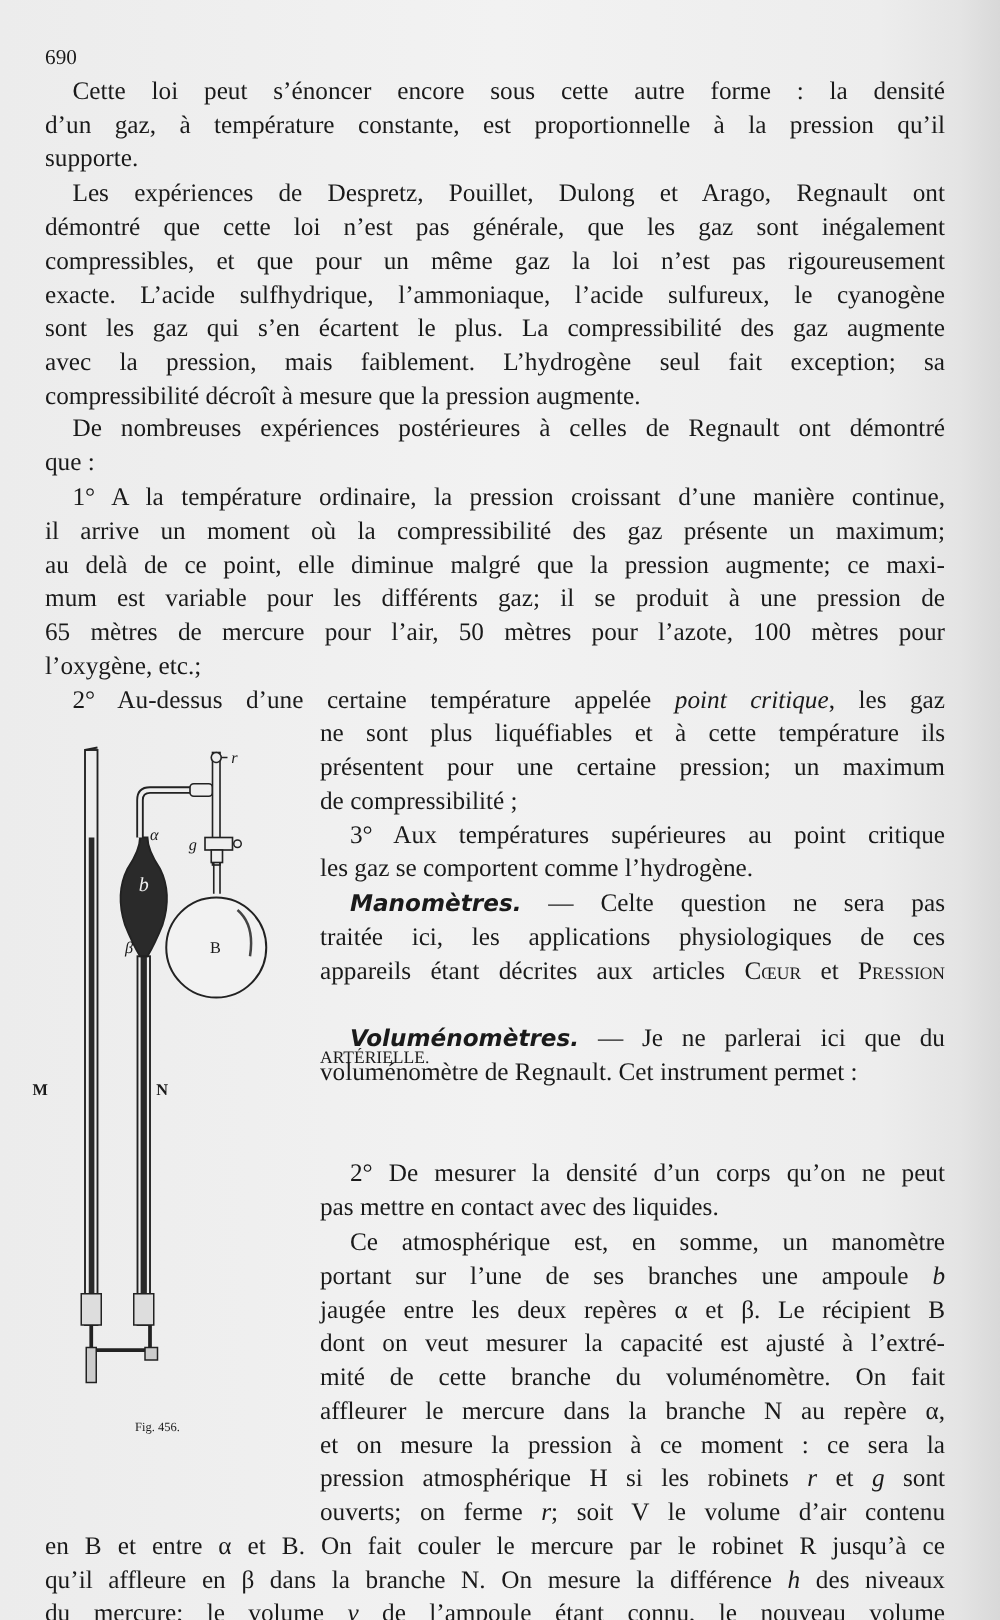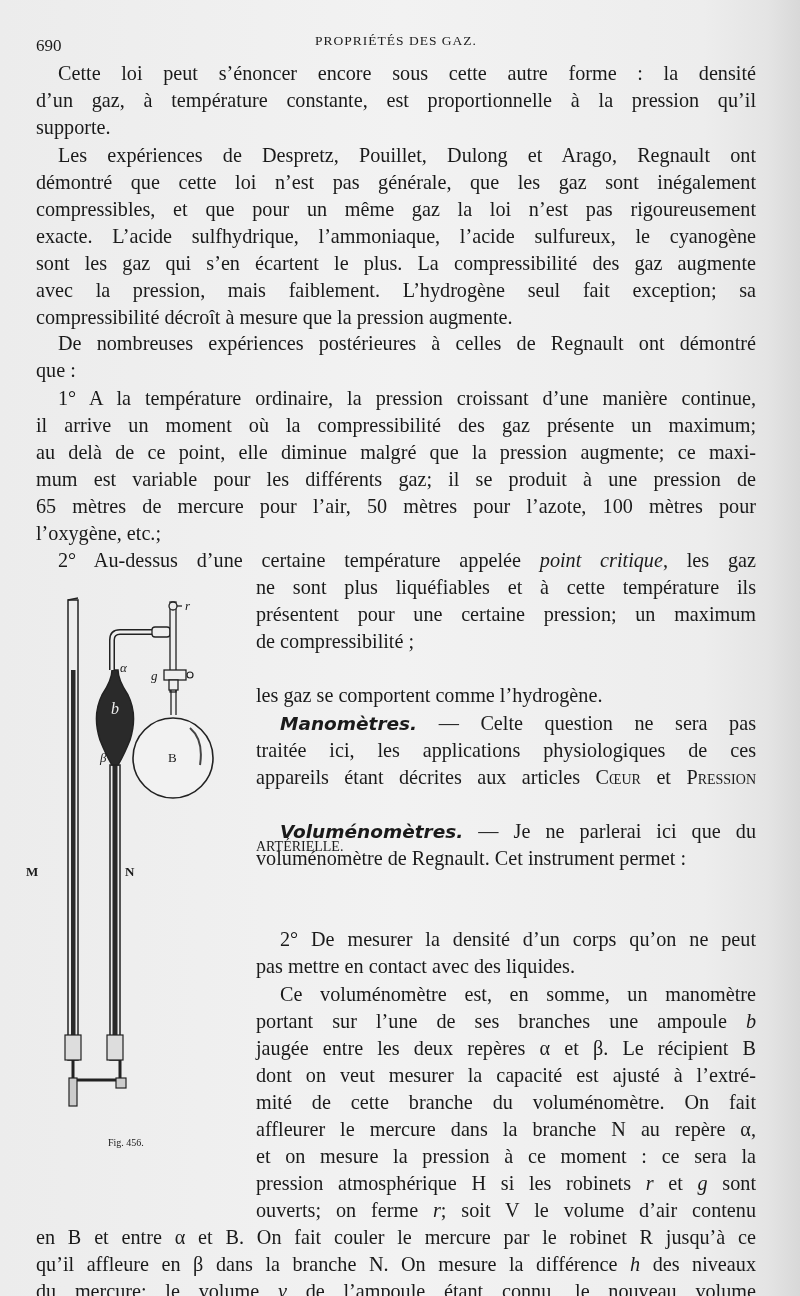"PROPRIÉTÉS DES GAZ." div.running-title { html: <div>PROPRIÉTÉS DES GAZ.</div> -> none }
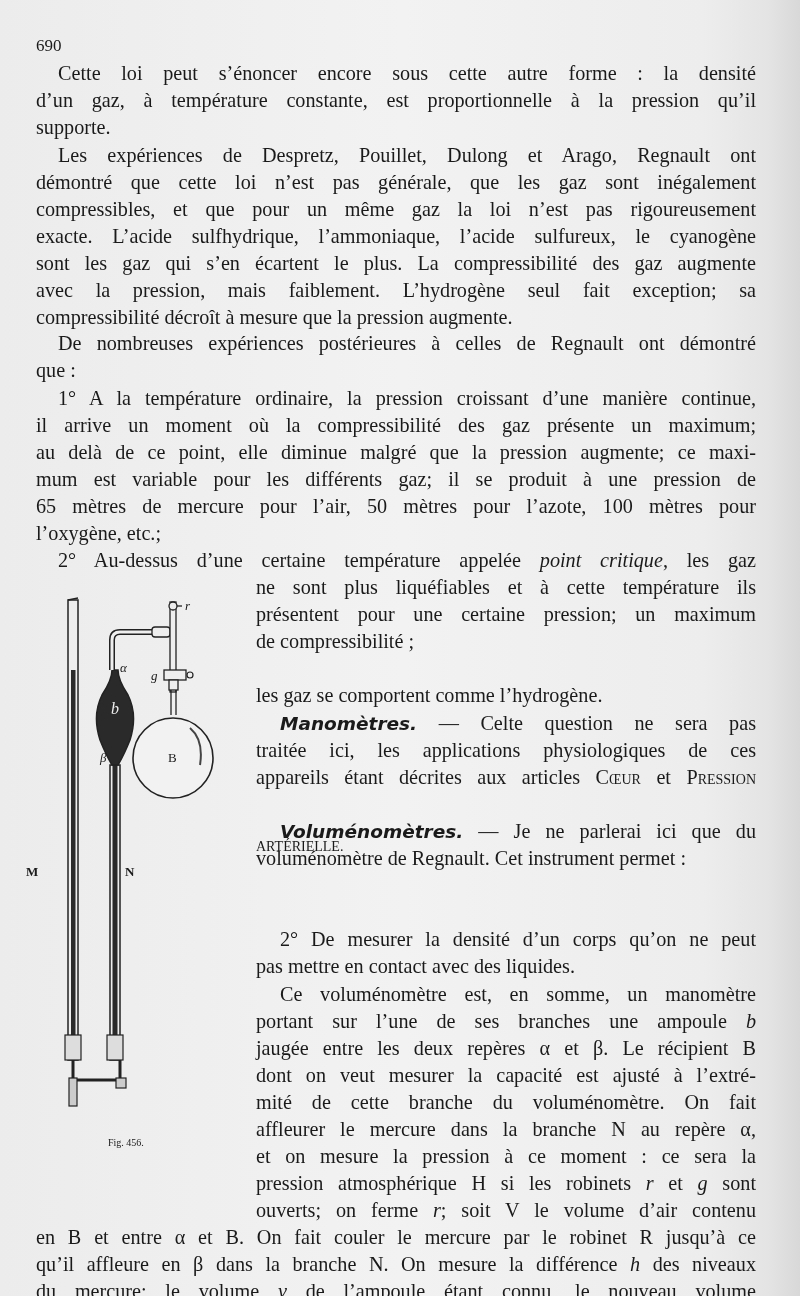"3° Aux températures supérieures au" div.line { html: none -> <div>3° Aux températures supérieures au point critique</div> }
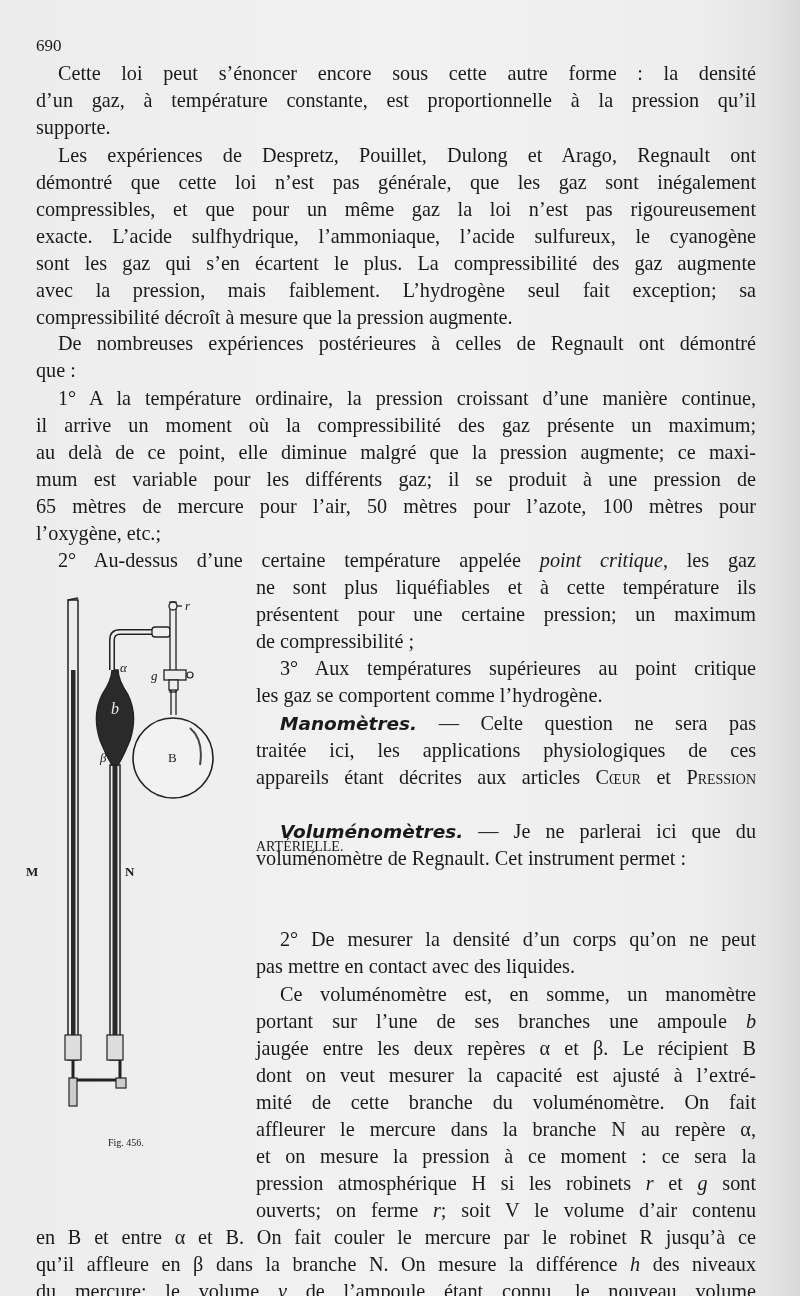"Ce voluménomètre est, en somme," div.line { text: voluménomètre -> atmosphérique }
